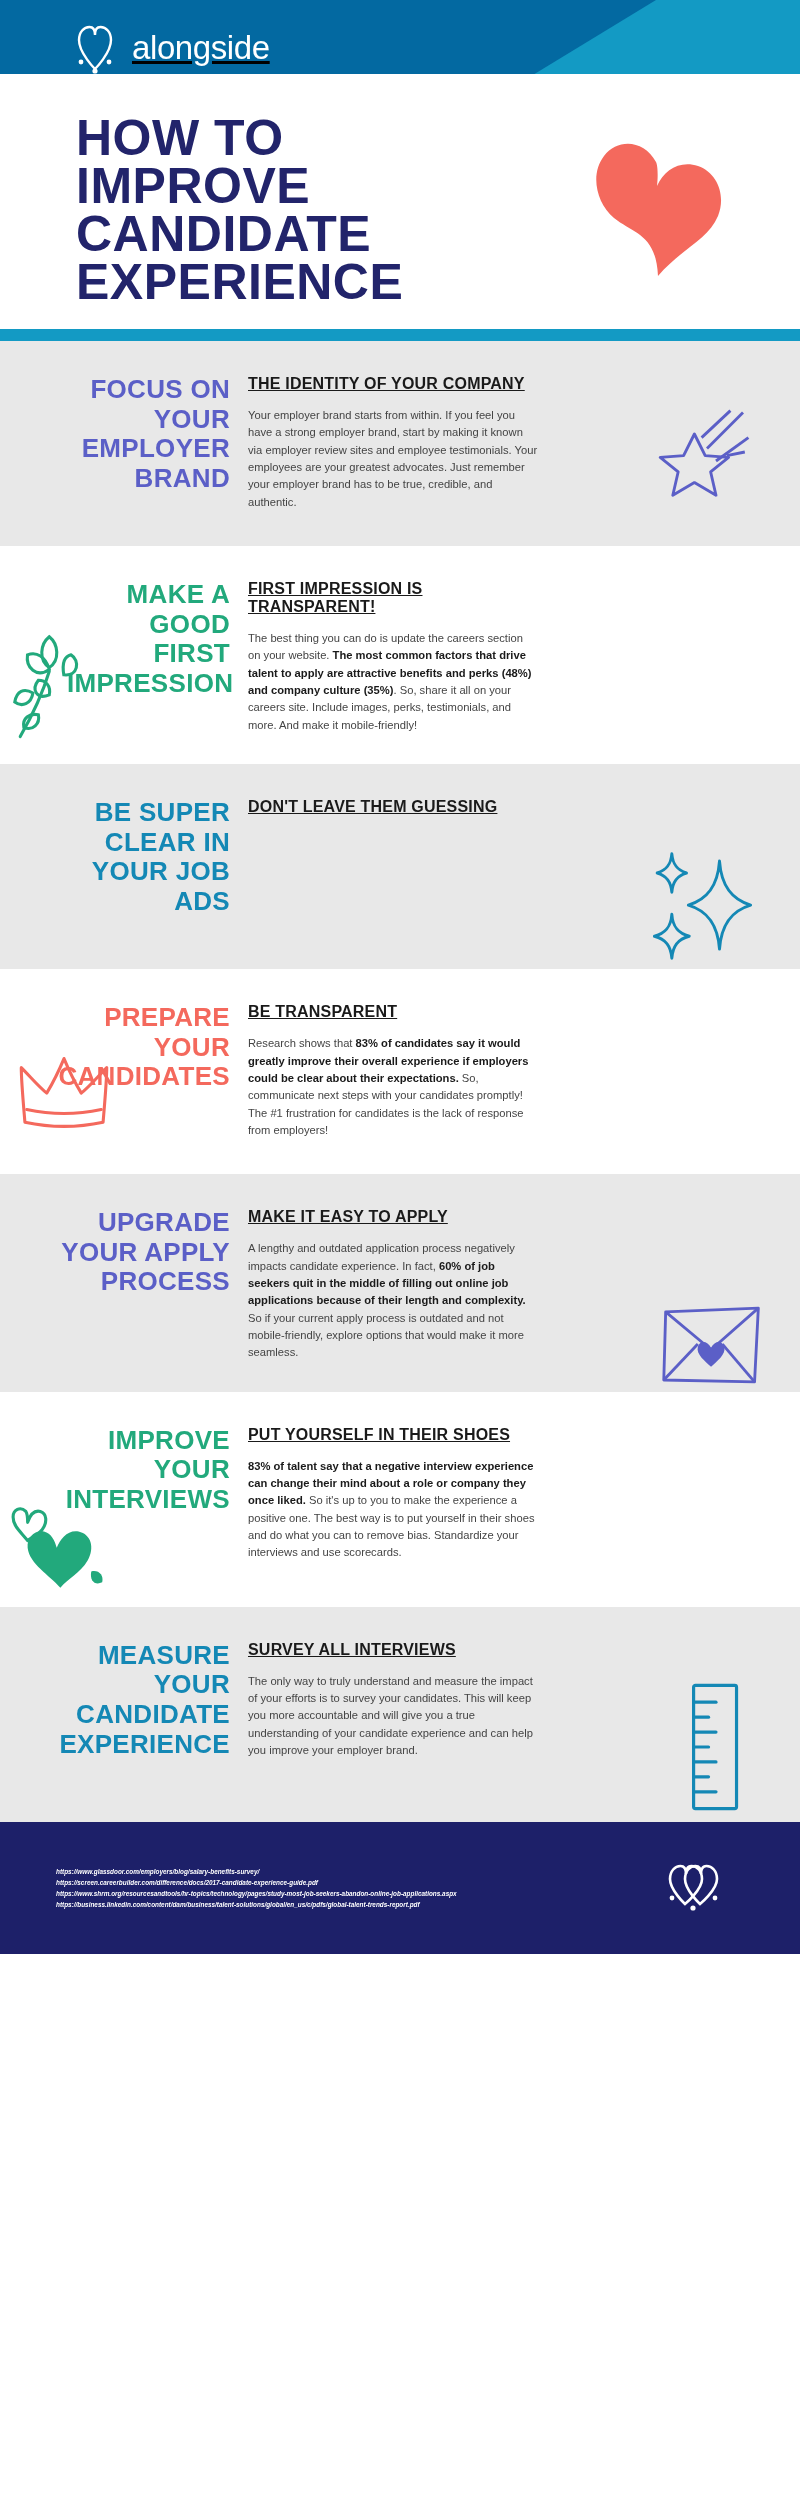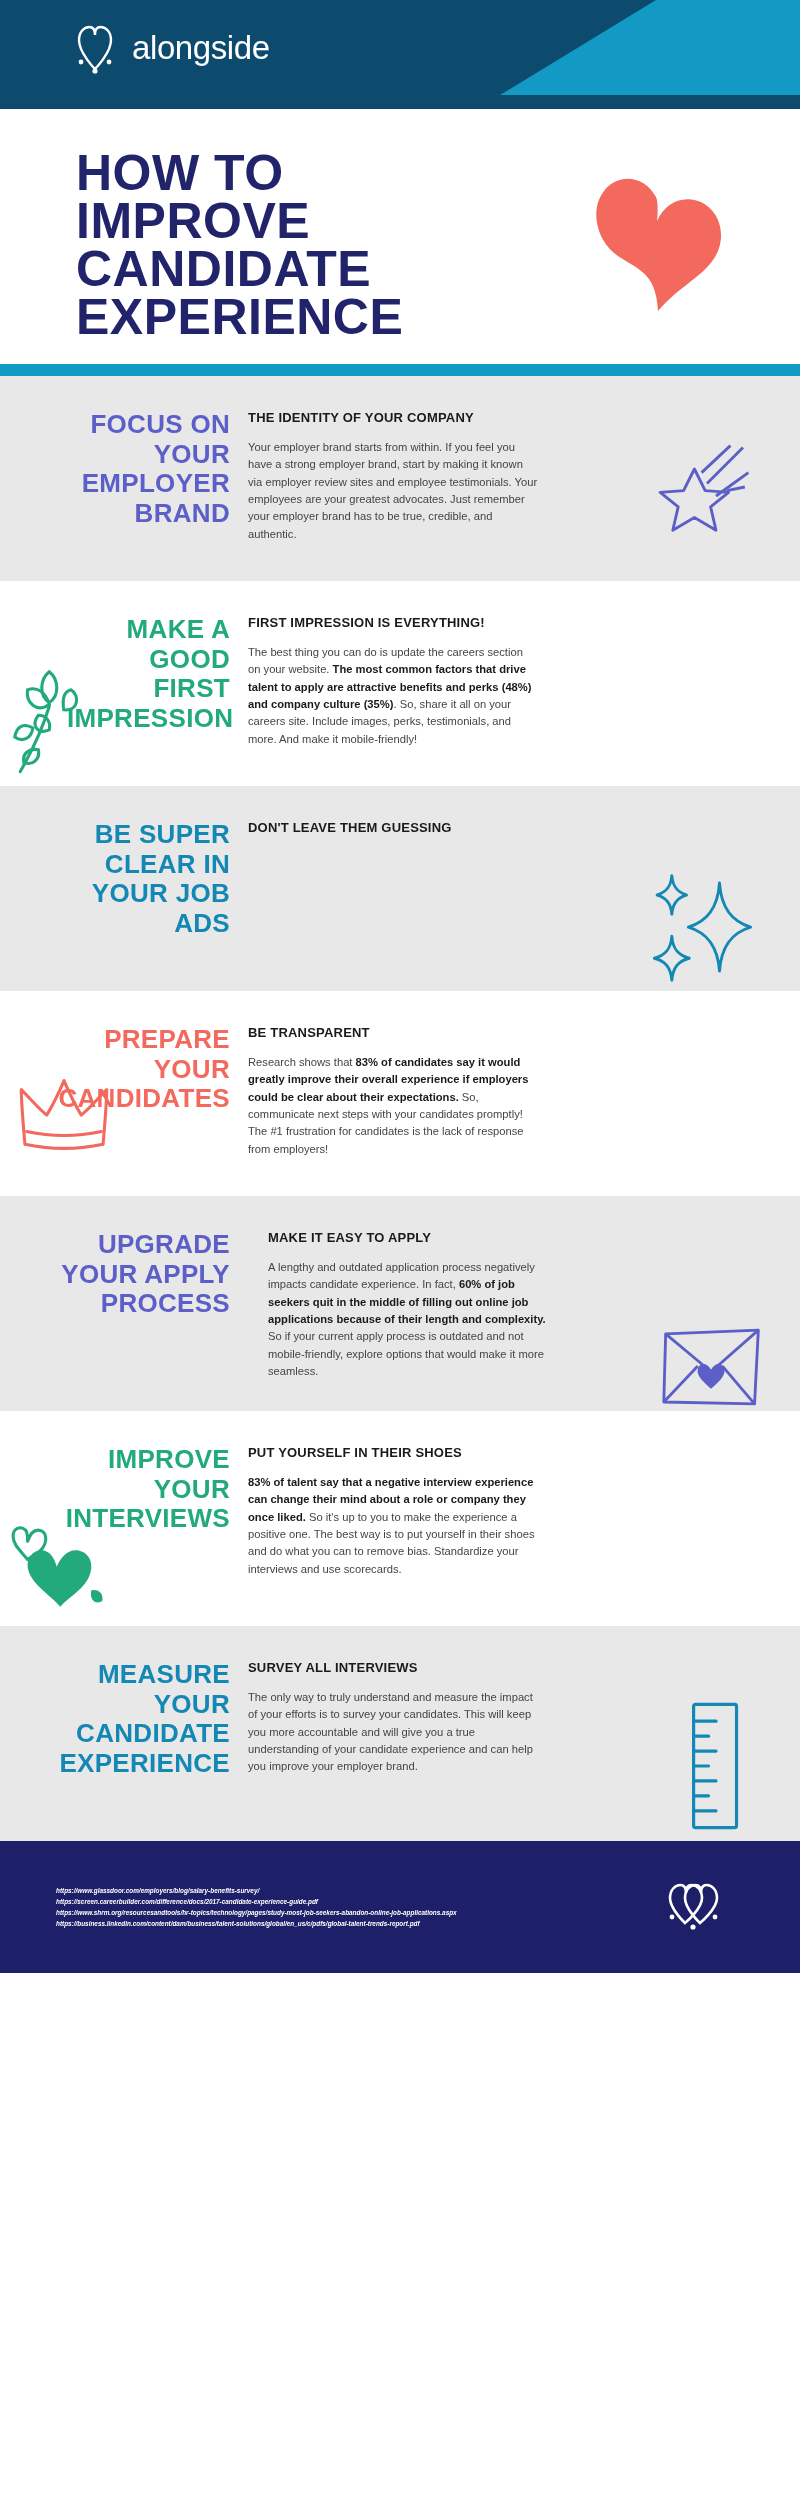"alongside" .topbar { background: #0c4a6e -> #0369a1; height: 109px -> 74px; text-decoration: none -> underline }
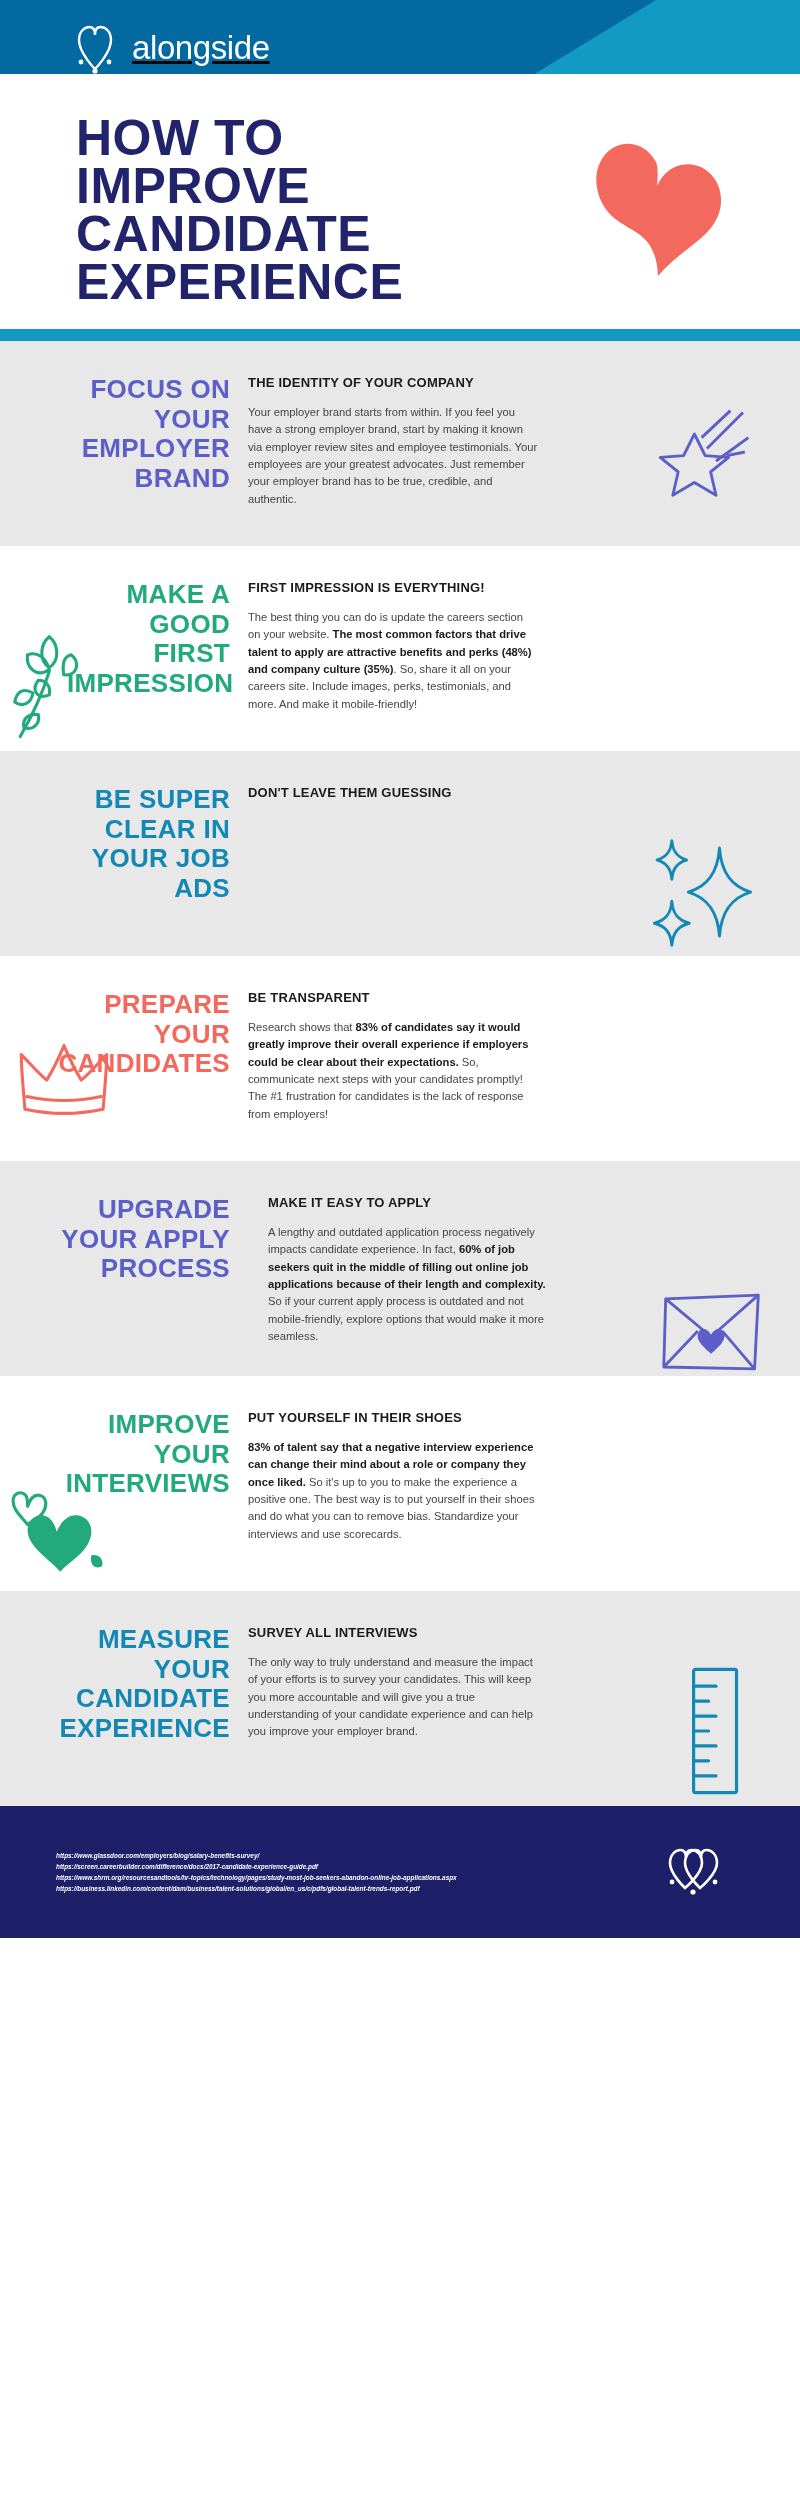"THE IDENTITY OF YOUR COMPANY" .sec-heading { font-size: 13px -> 16px; text-decoration: none -> underline }
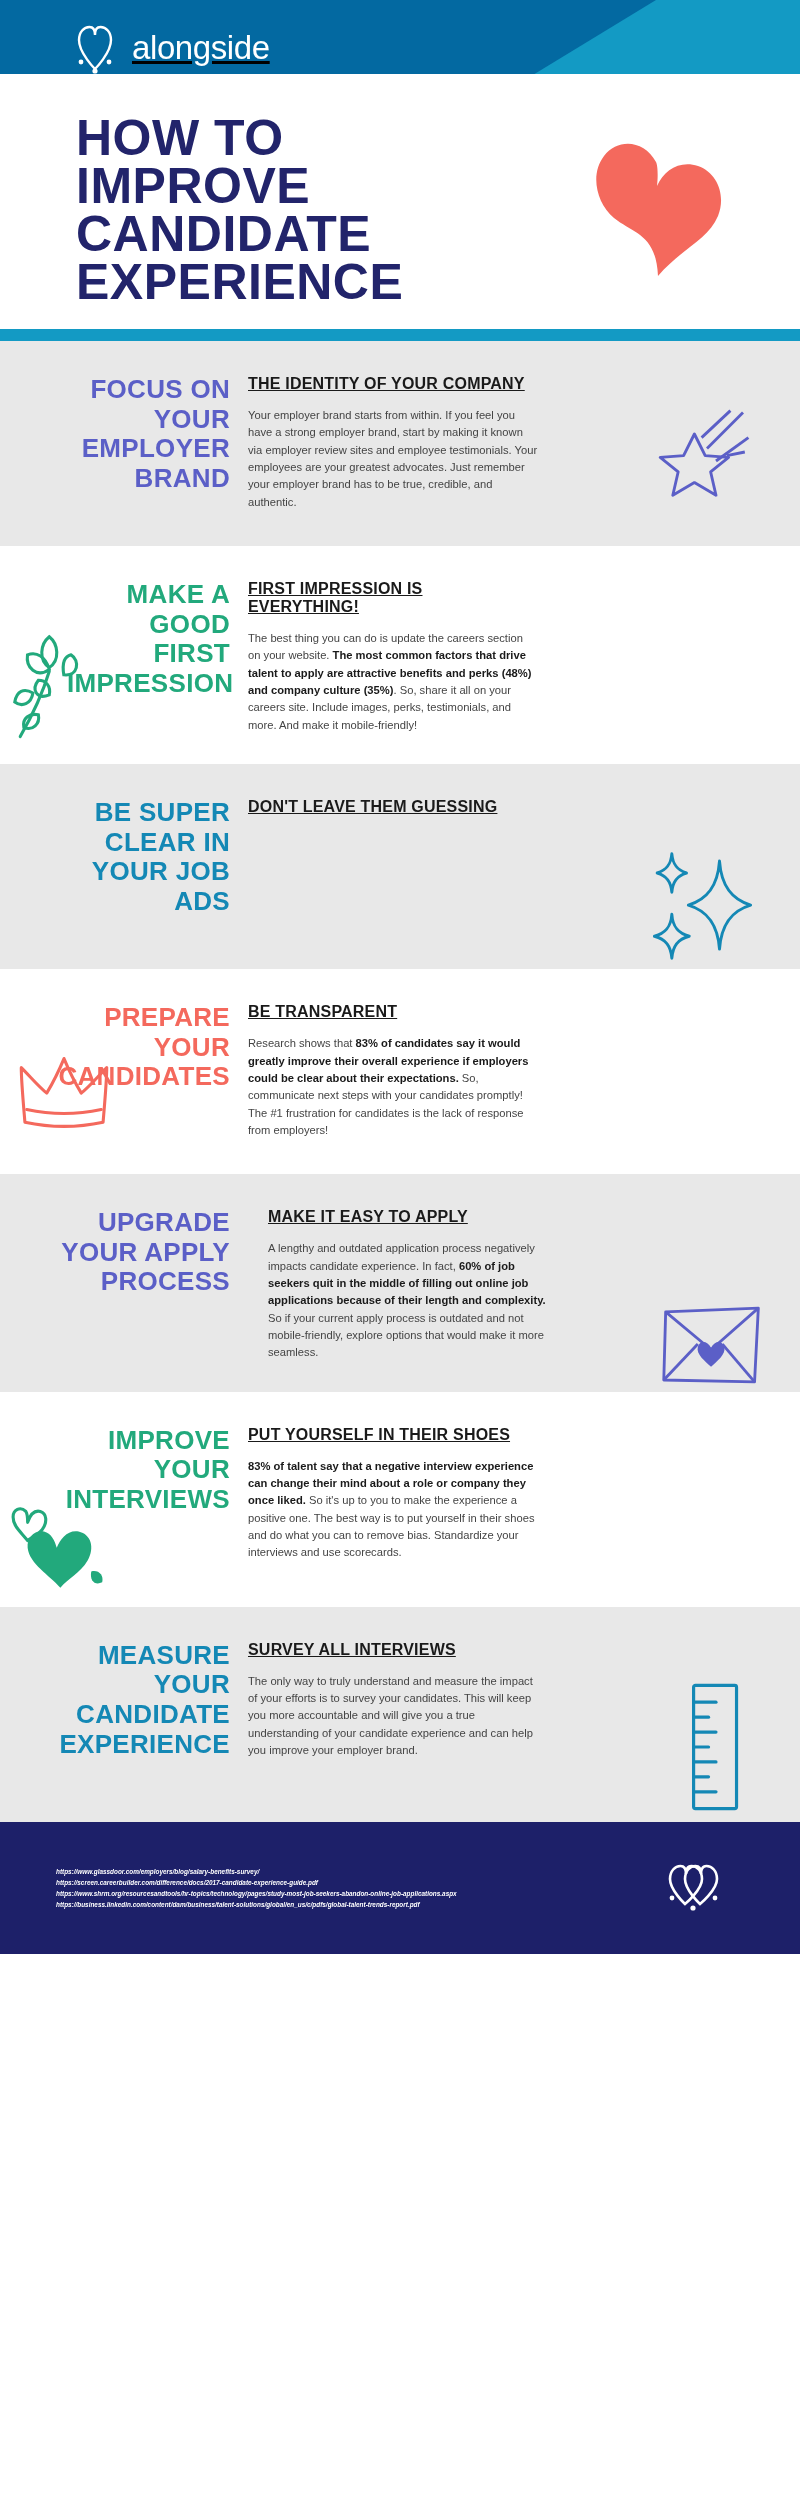"FIRST IMPRESSION IS EVERYTHING!" div.sec-heading { text: EVERYTHING -> TRANSPARENT }
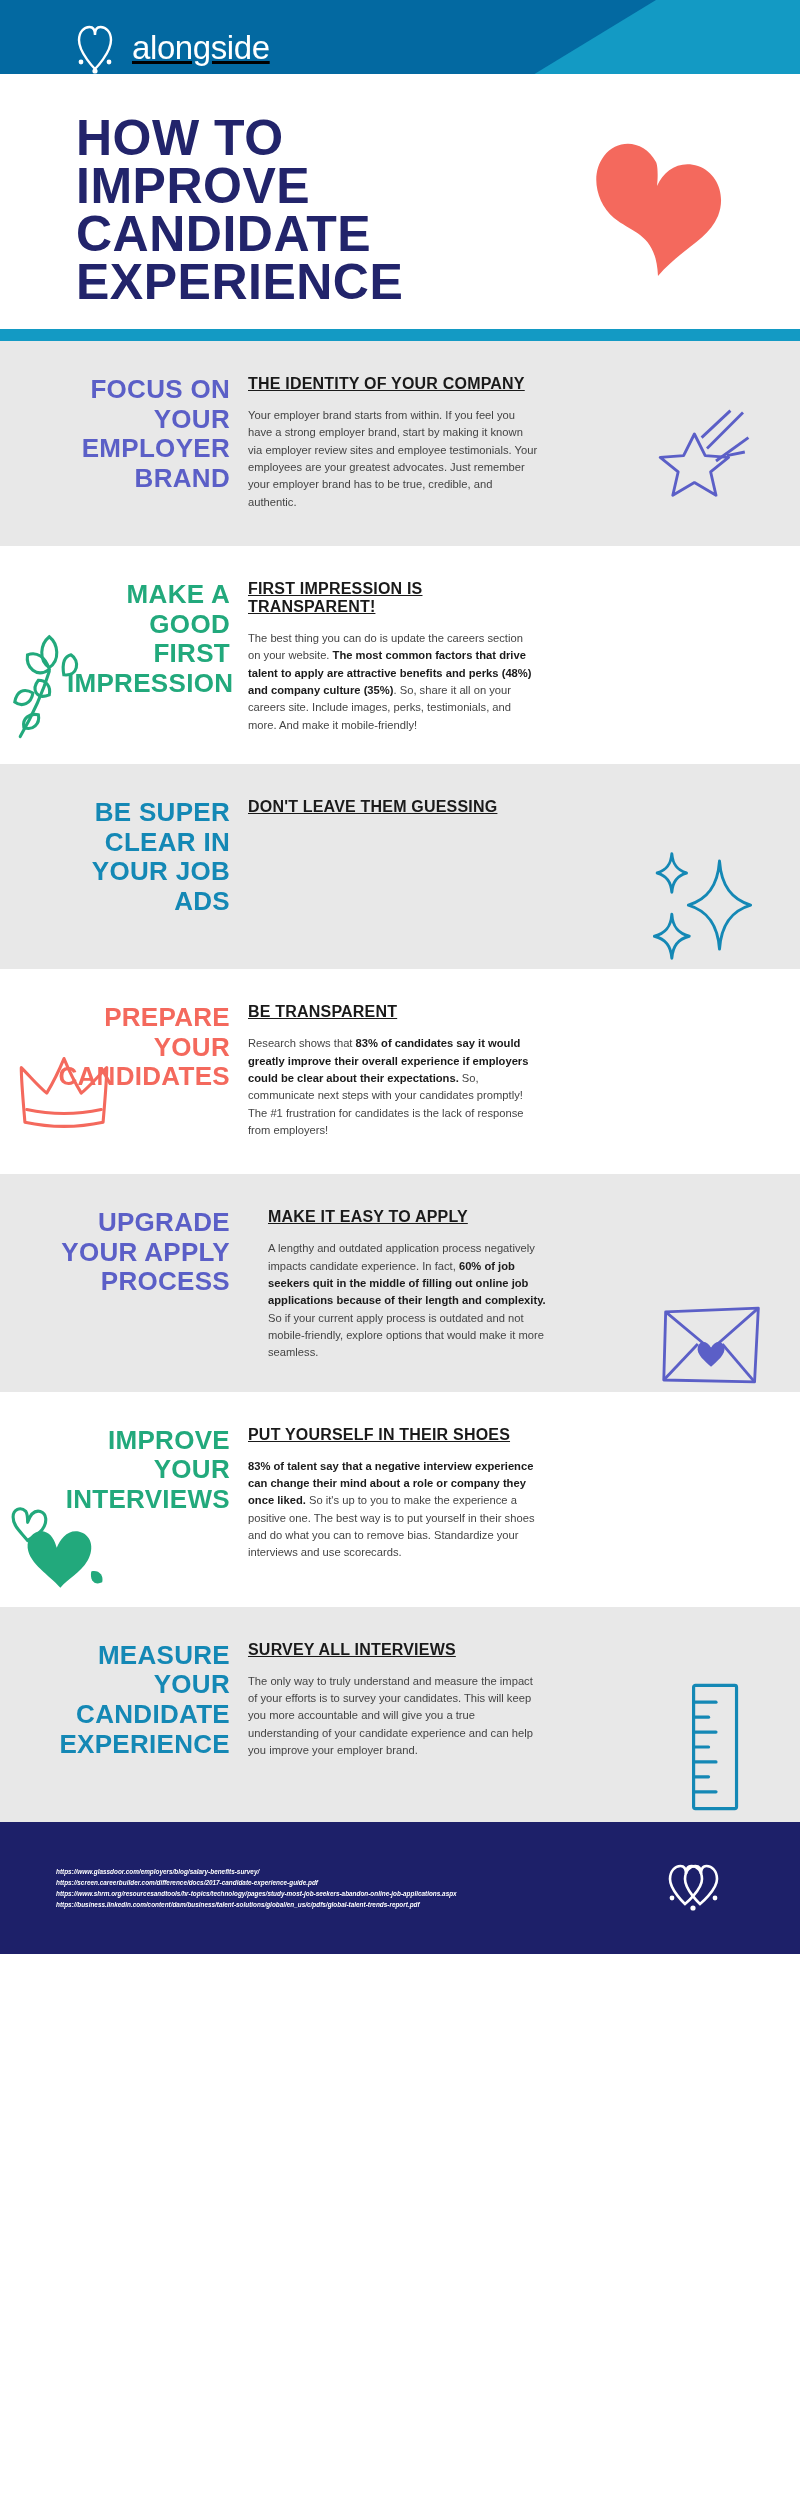"UPGRADE YOUR APPLY PROCESS" div.section { gap: 20px -> none }
